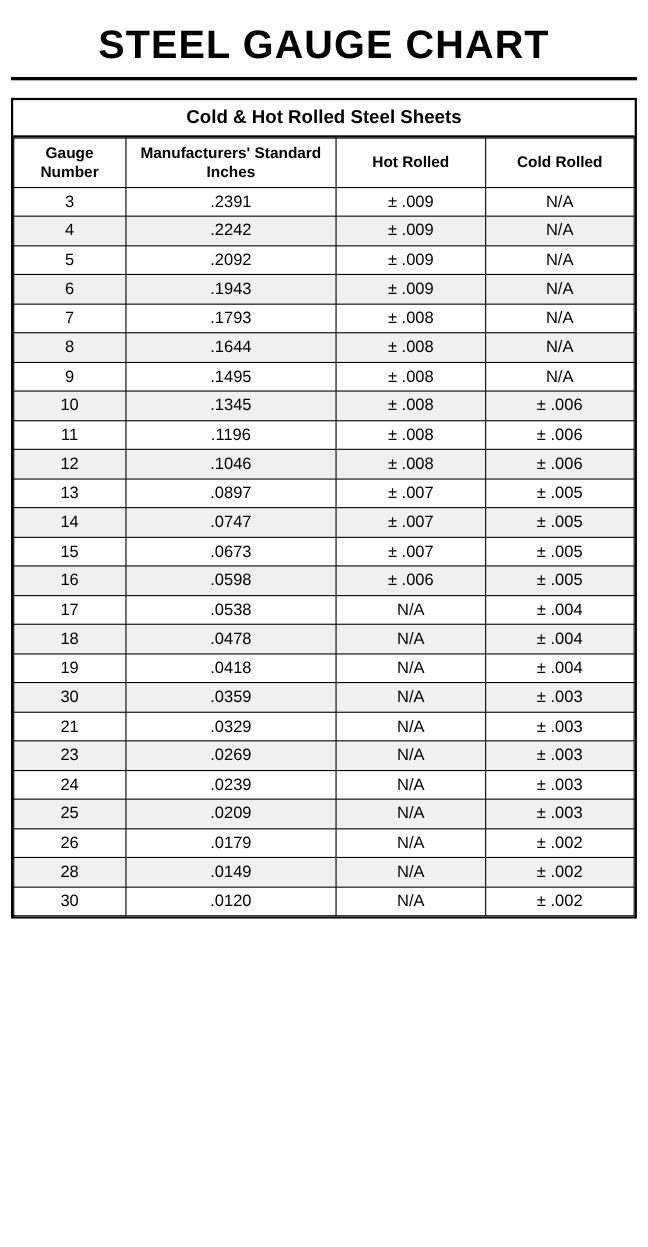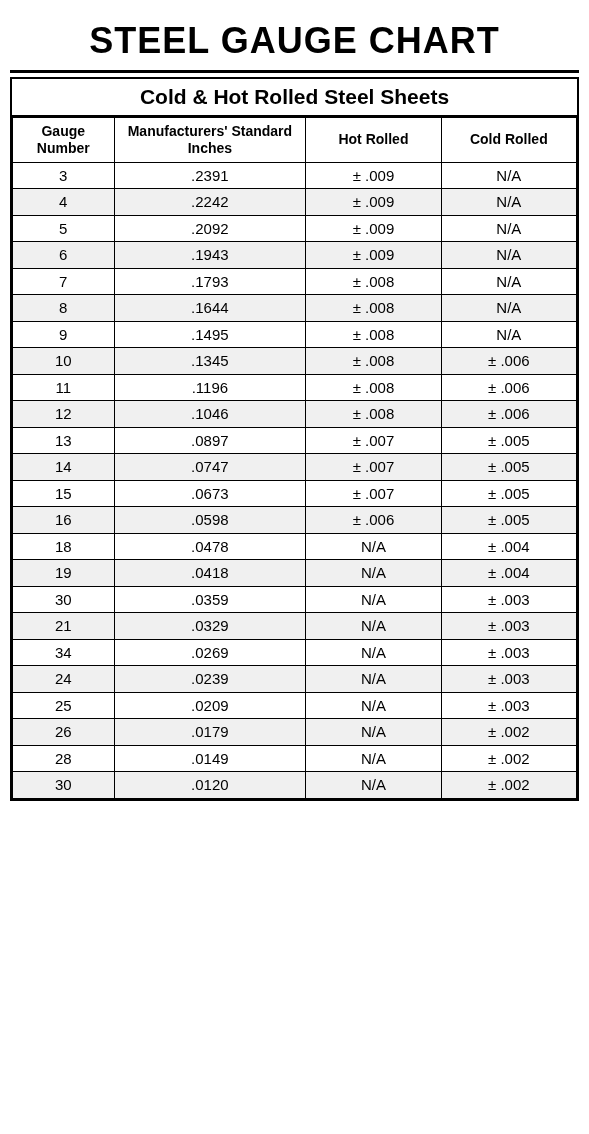"STEEL GAUGE CHART" .main-title { margin-bottom: 4px -> 16px }
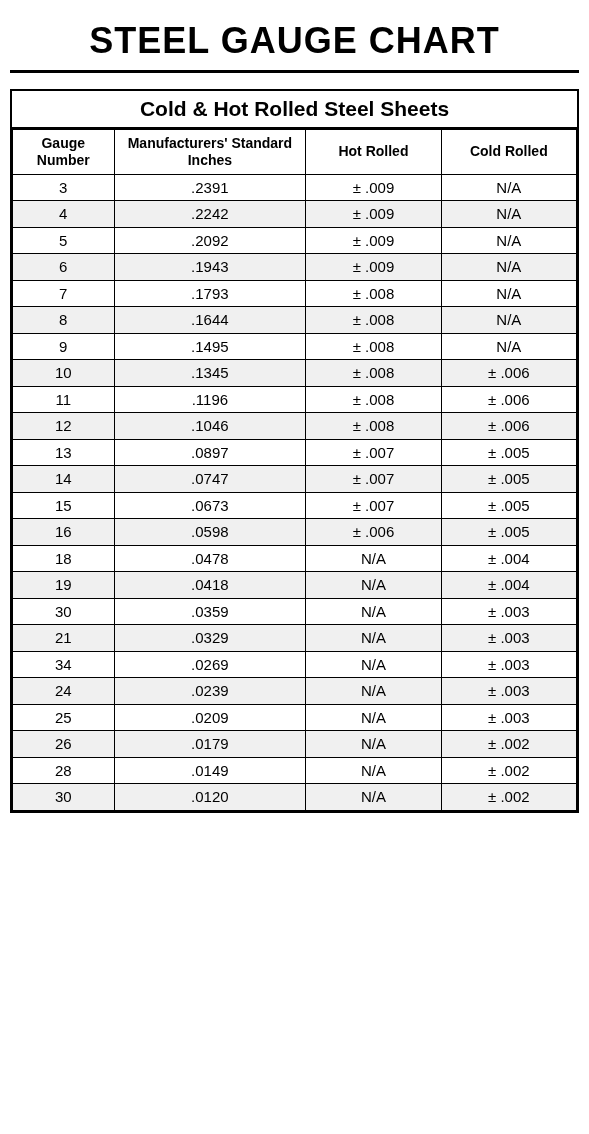"Cold & Hot Rolled Steel" .subtitle-row { font-size: 21px -> 17px }
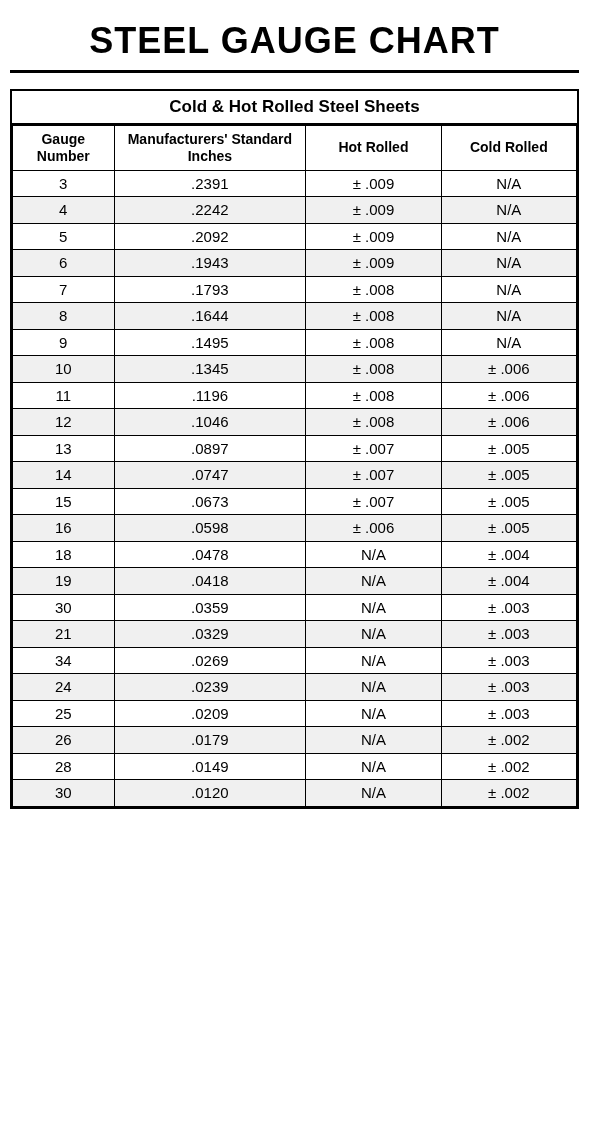"17" tr { html: none -> <tr> <td>17</td> <td>.0538</td> <td>N/A</td> <td>± .004</td> </tr> }
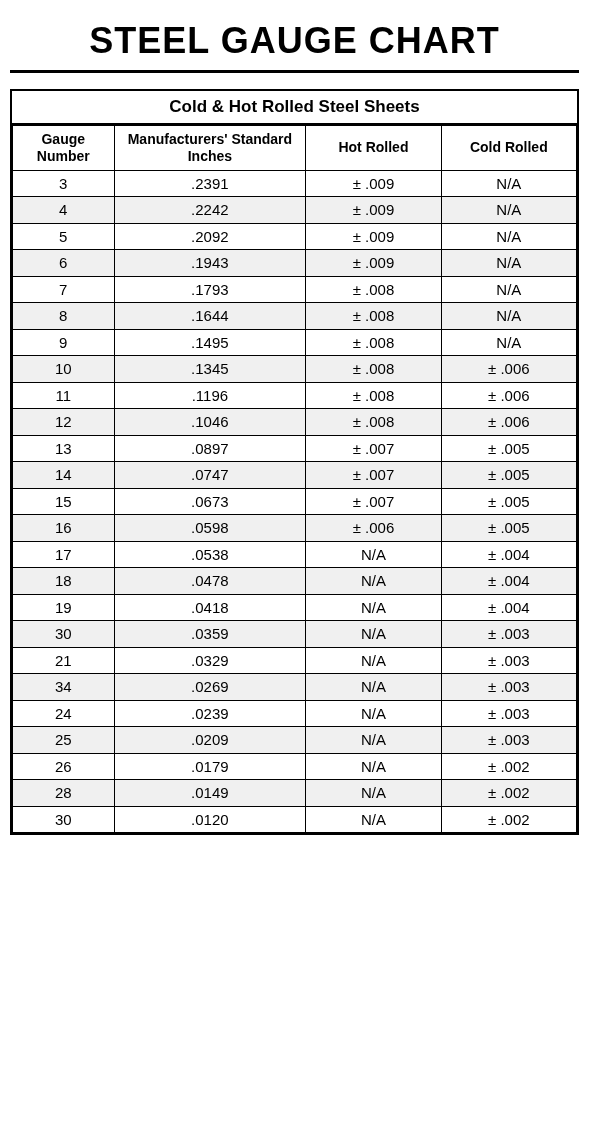"34" td { text: 34 -> 23 }
